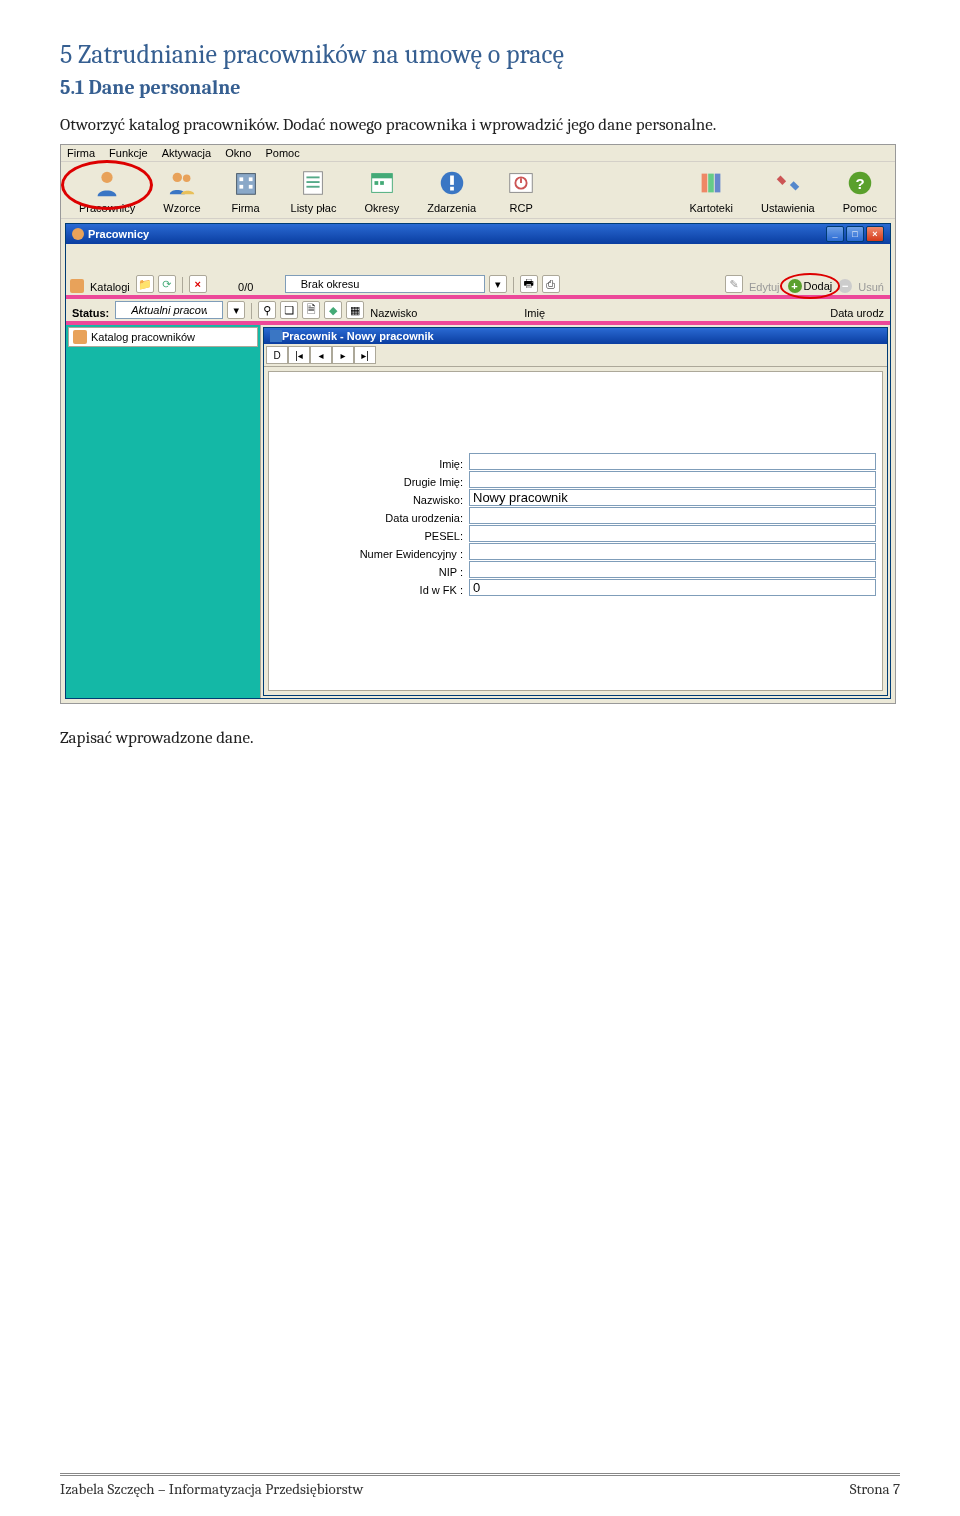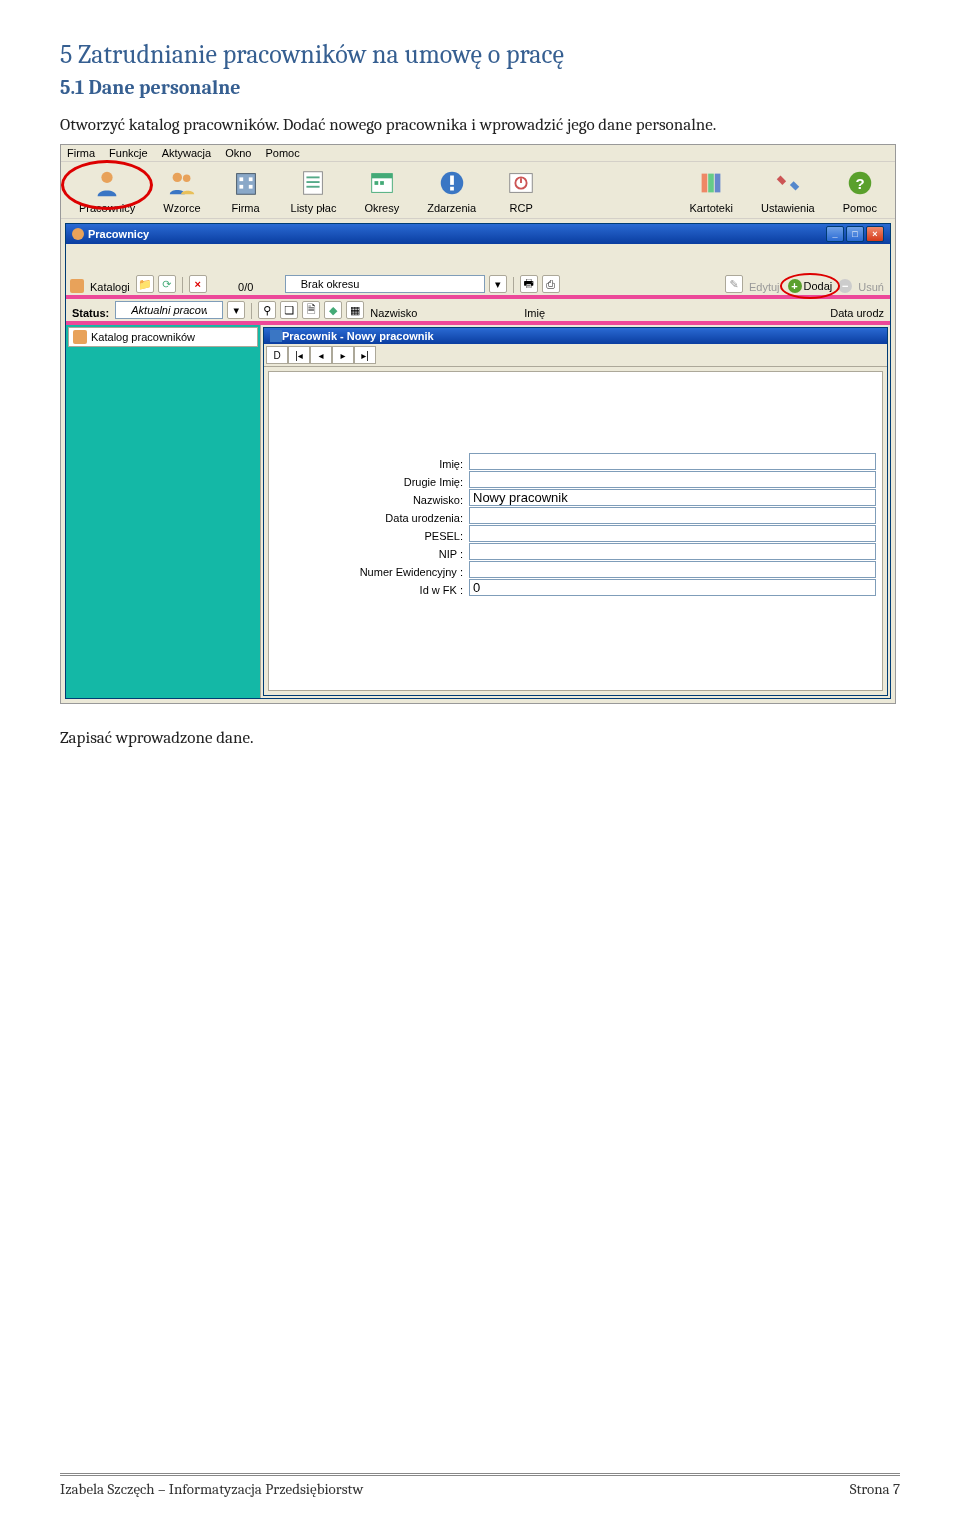"NIP :" div.frow { order: before "Numer Ewidencyjny :" -> after "Numer Ewidencyjny :" }
